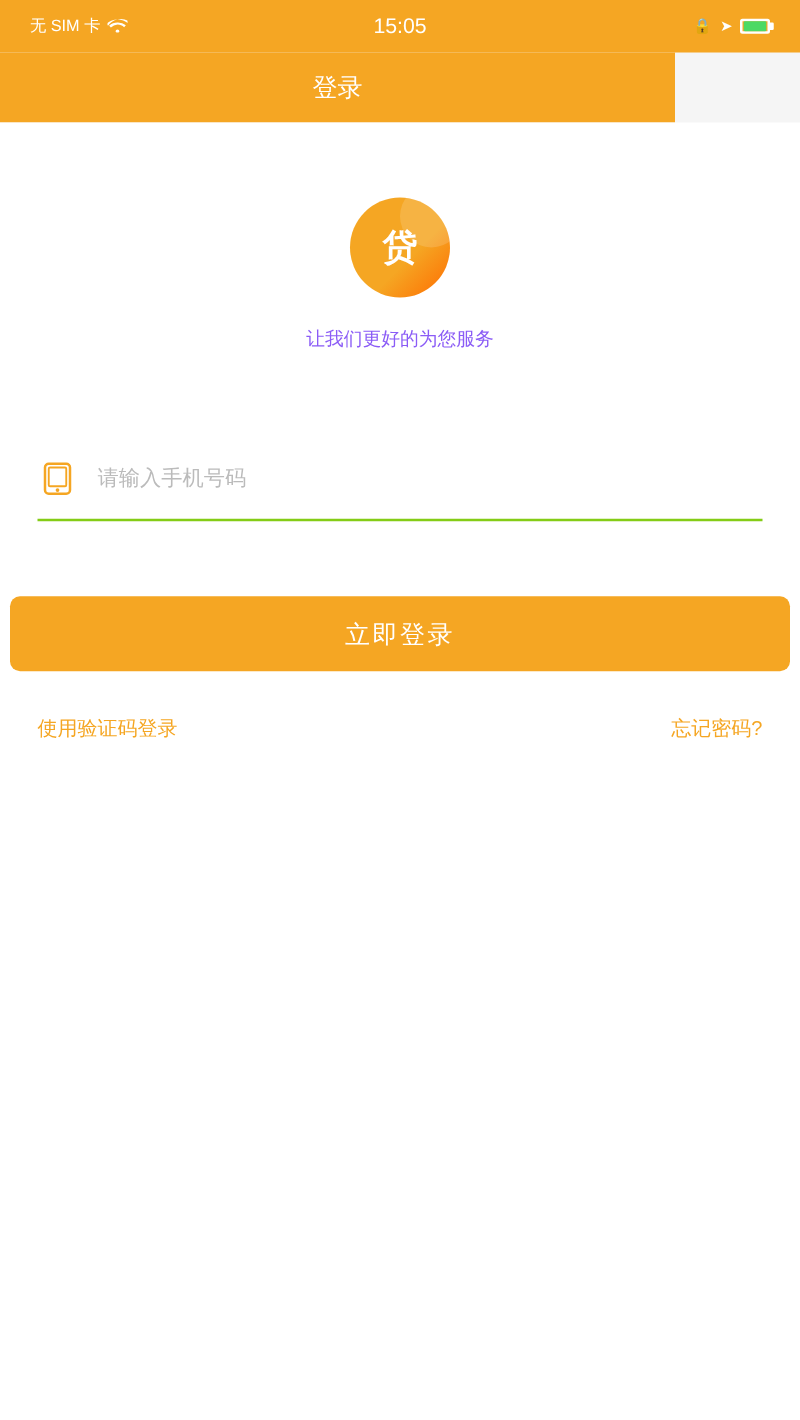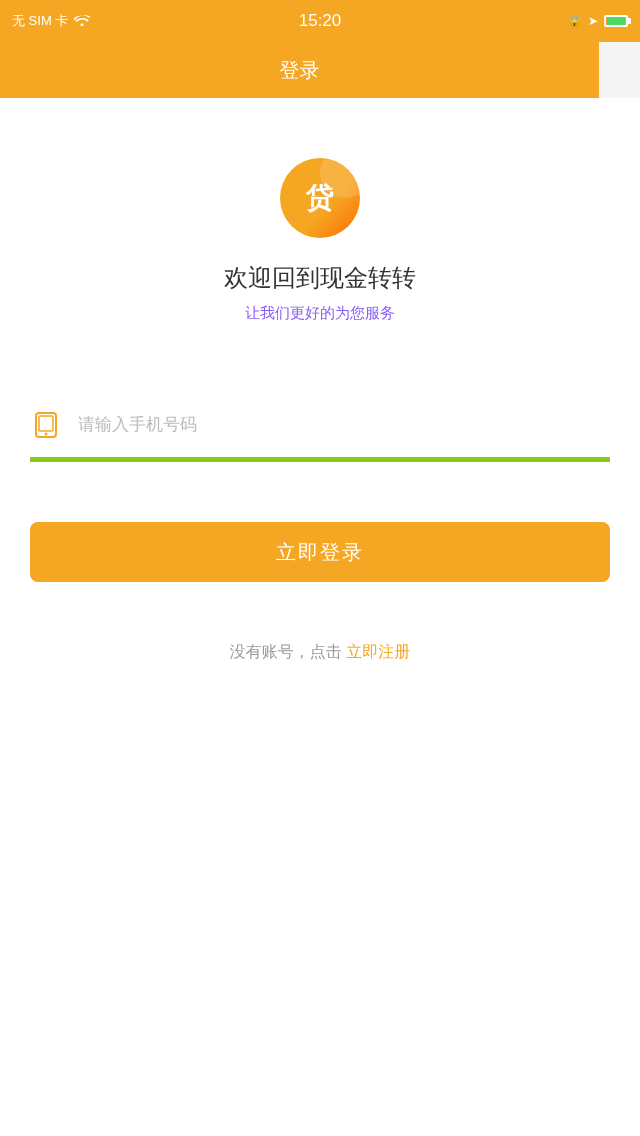"无 SIM 卡" .status-bar { padding: 0 12px -> 0 24px }
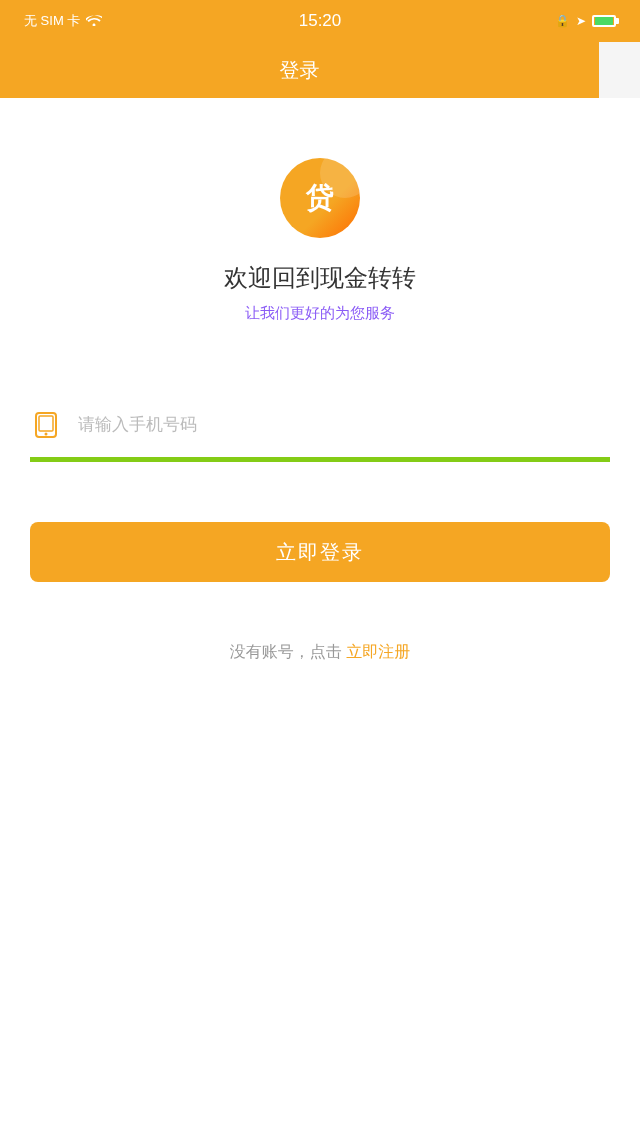"15:20" div.status-center { text: 15:20 -> 15:05 }
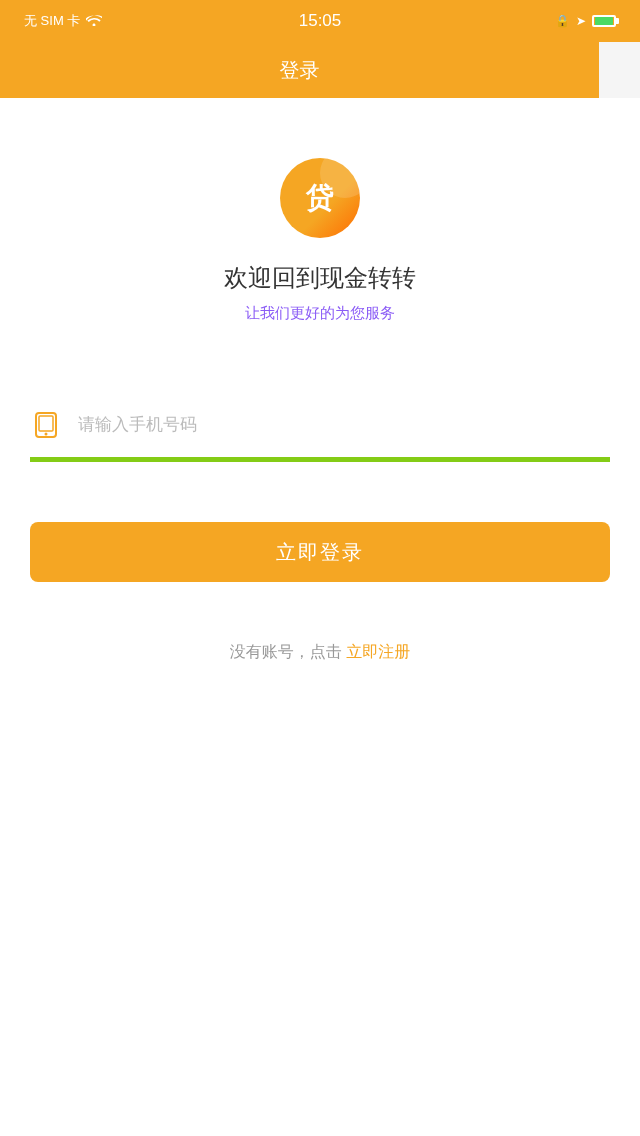"登录" .nav-bar { width: 599px -> 540px }
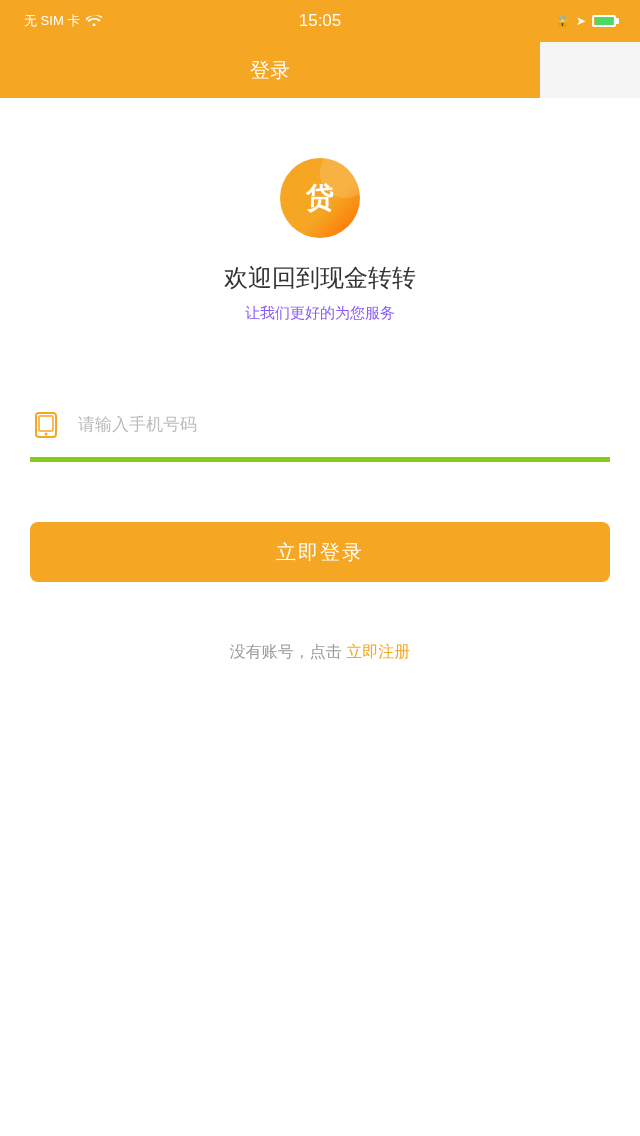"欢迎回到现金转转" div.welcome-title { html: <div>欢迎回到现金转转</div> -> none }
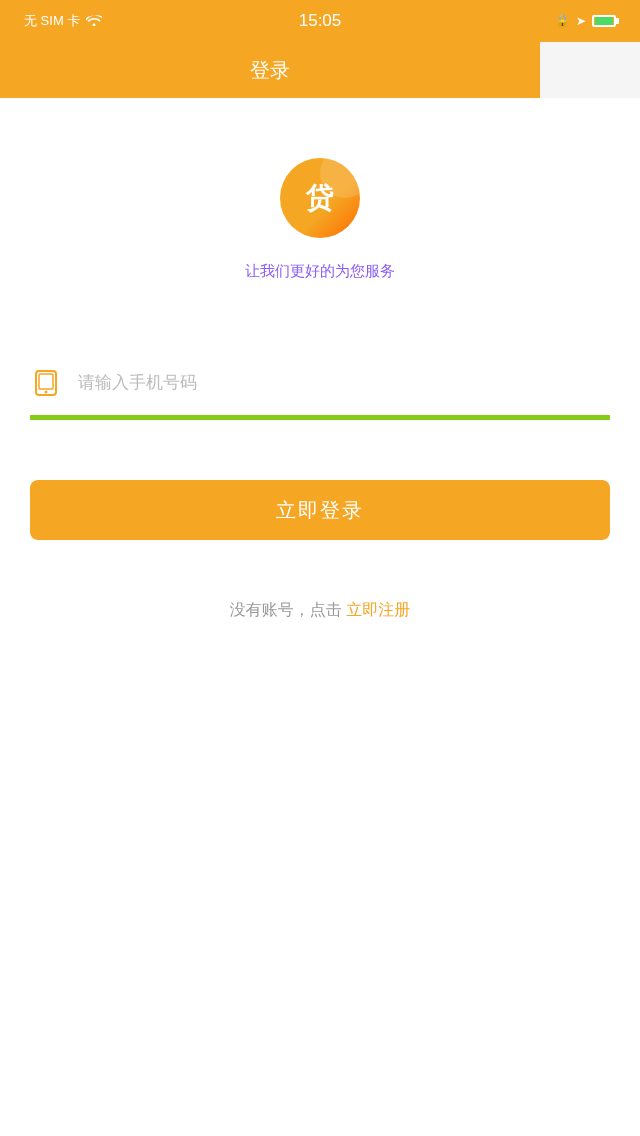"请输入手机号码" .input-row { border-bottom: 5px solid #84cc16 -> 2px solid #84cc16 }
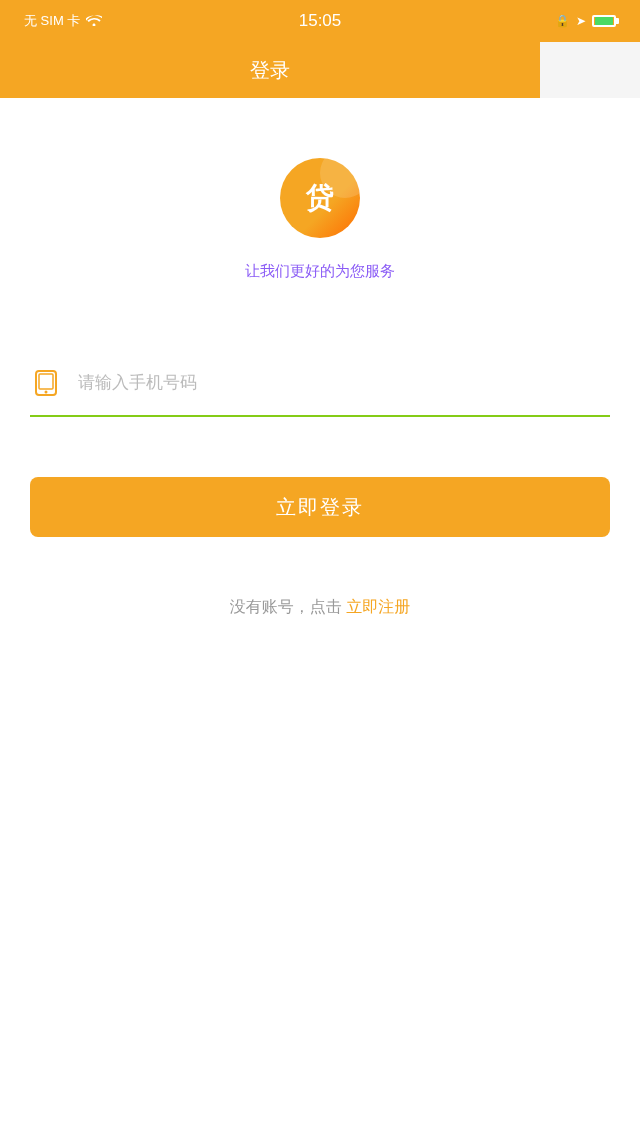"立即登录" .login-button { width: 580px -> 624px }
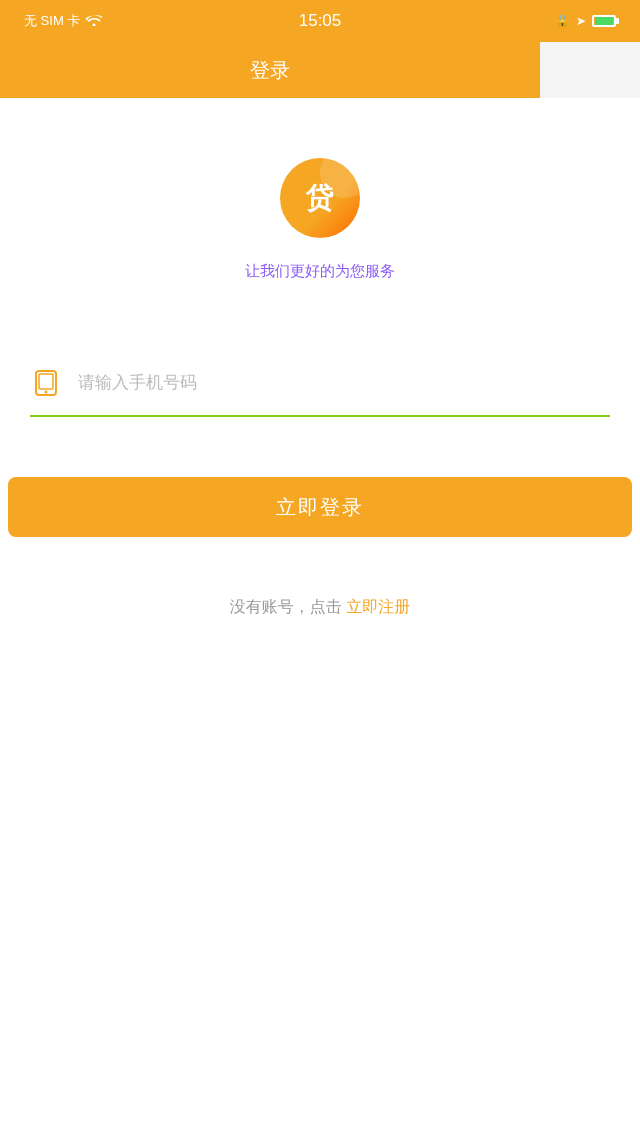"使用验证码登录" div.links-row { html: none -> <div> <span>使用验证码登录</span> <span>忘记密码?</span> </div> }
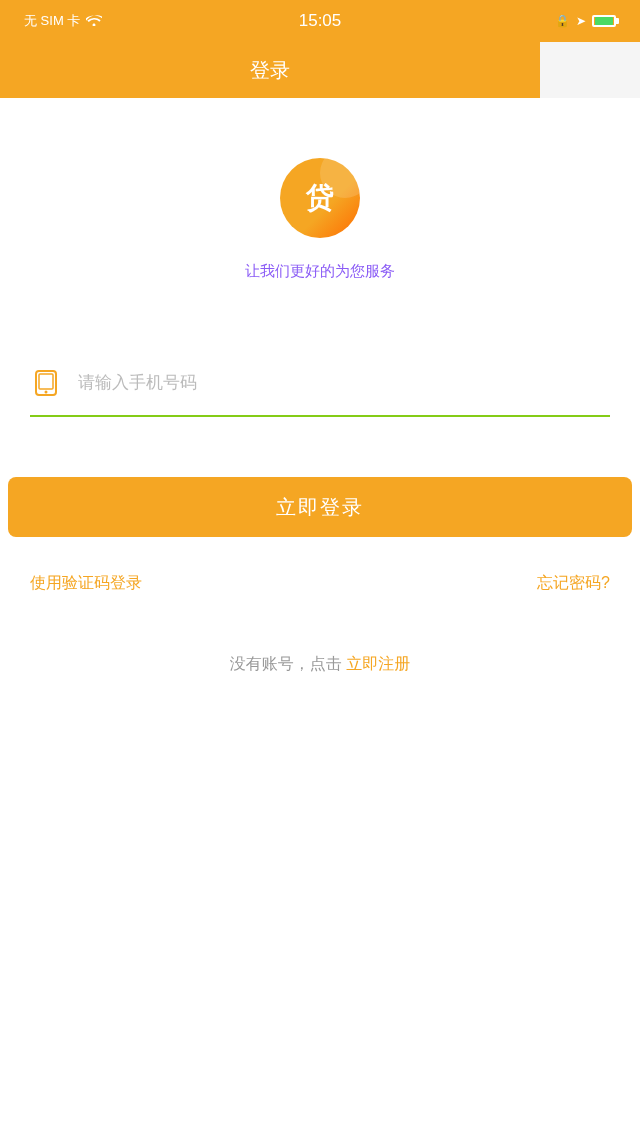"没有账号，点击 立即注册" div.register-row { html: <div> <span>没有账号，点击</span> <span>立即注册</span> </div> -> none }
